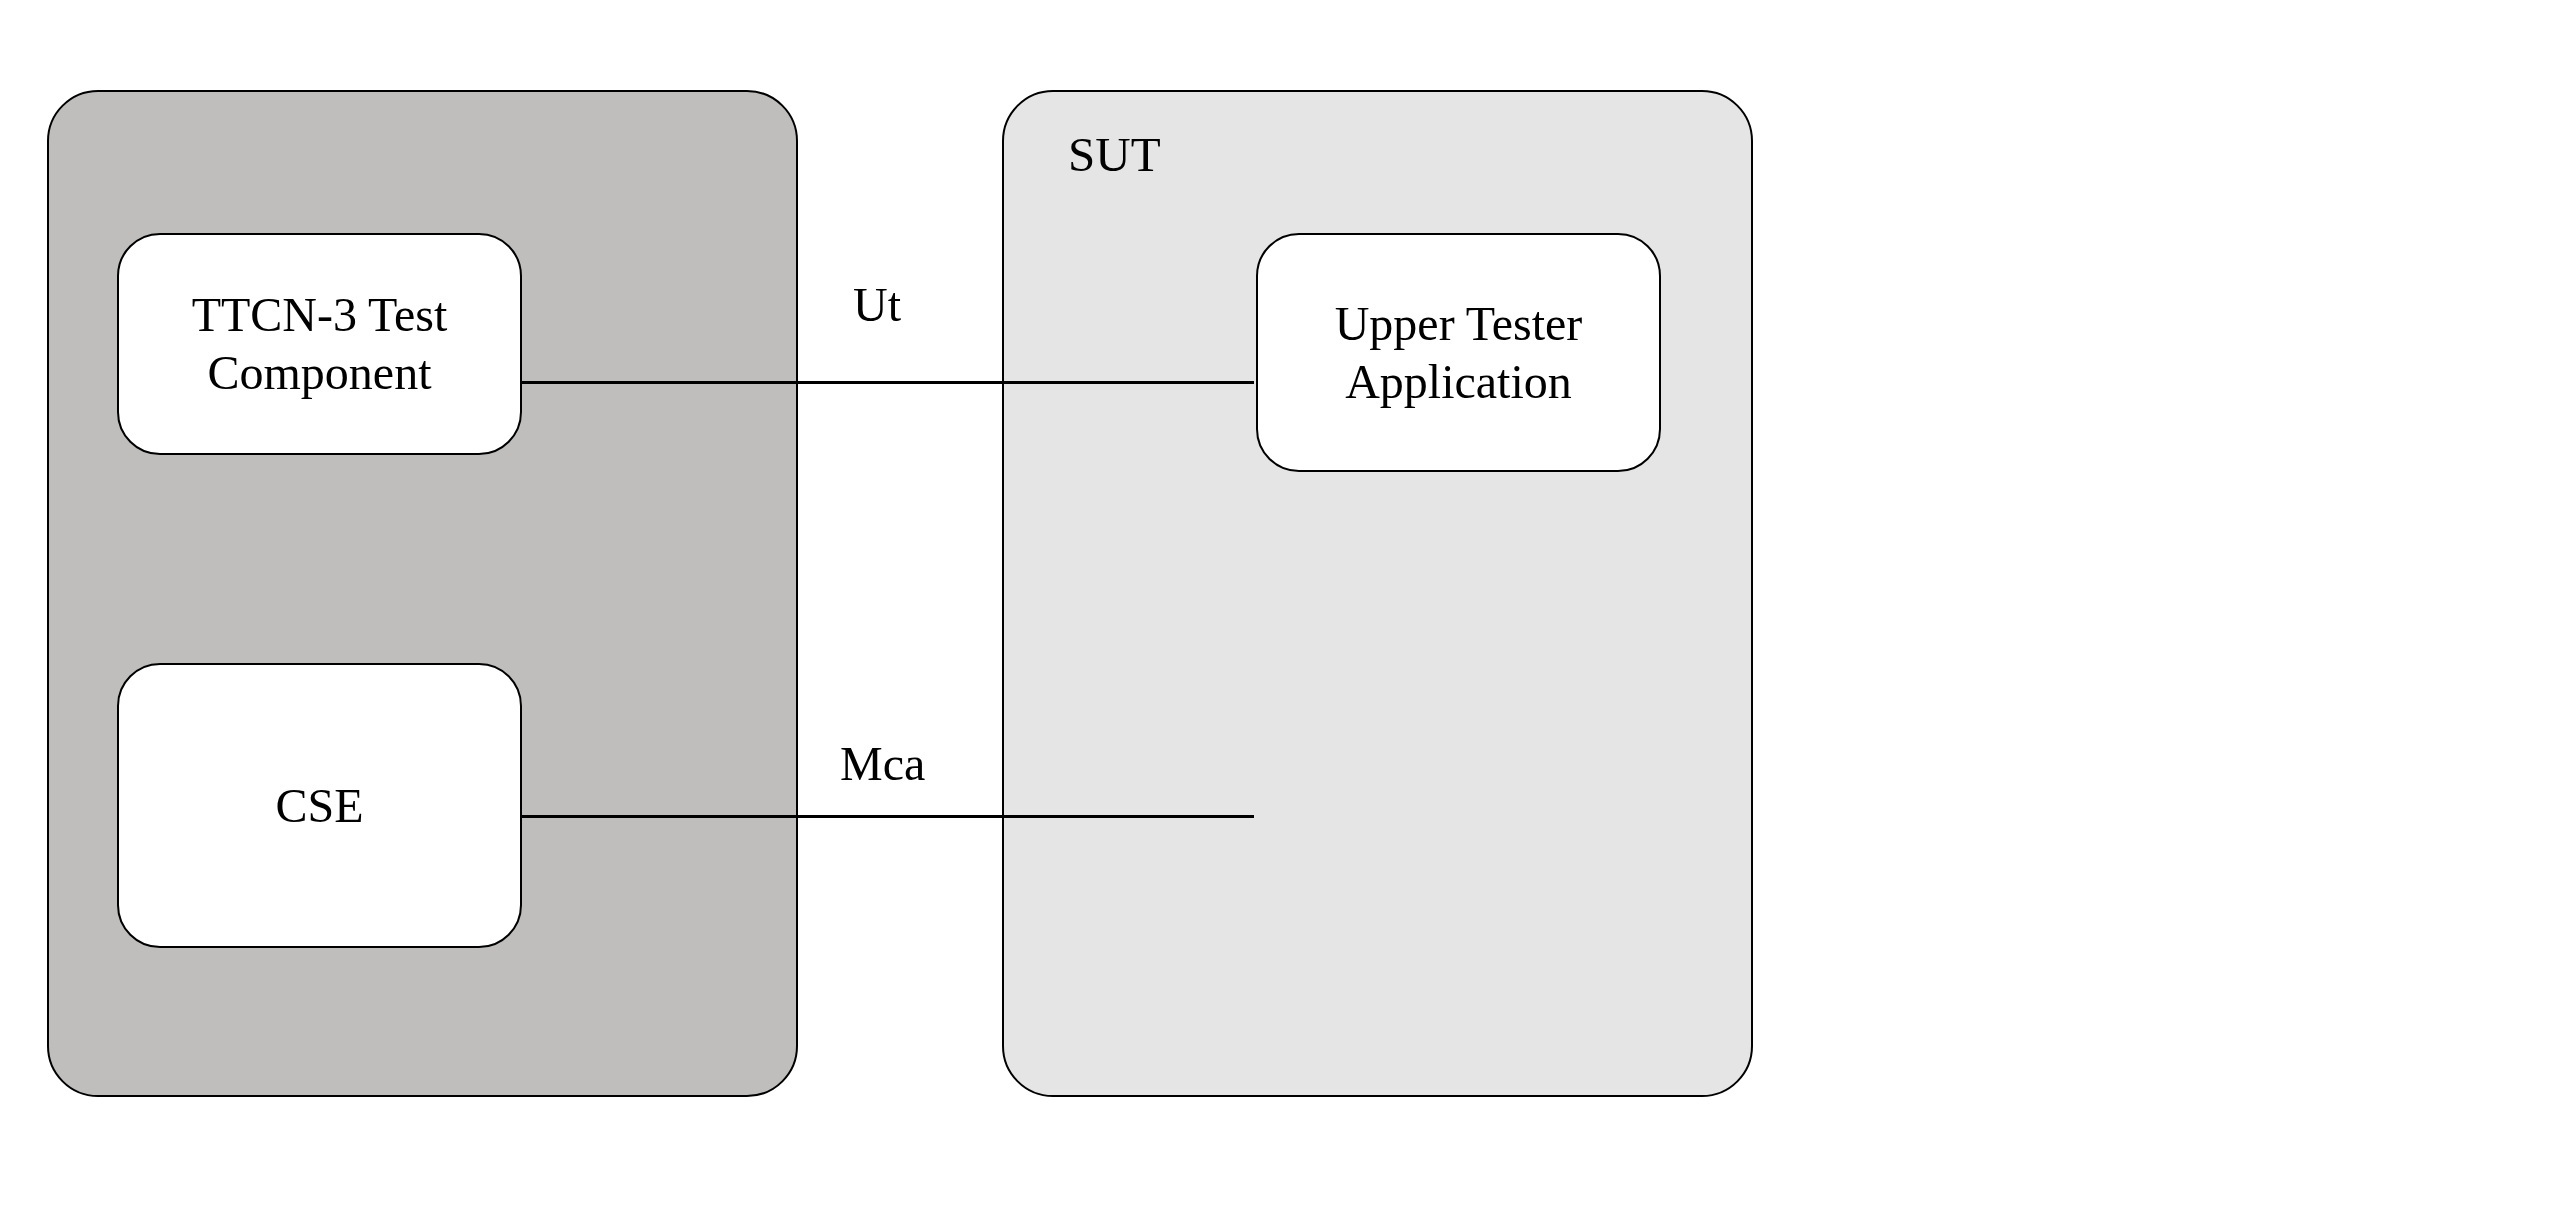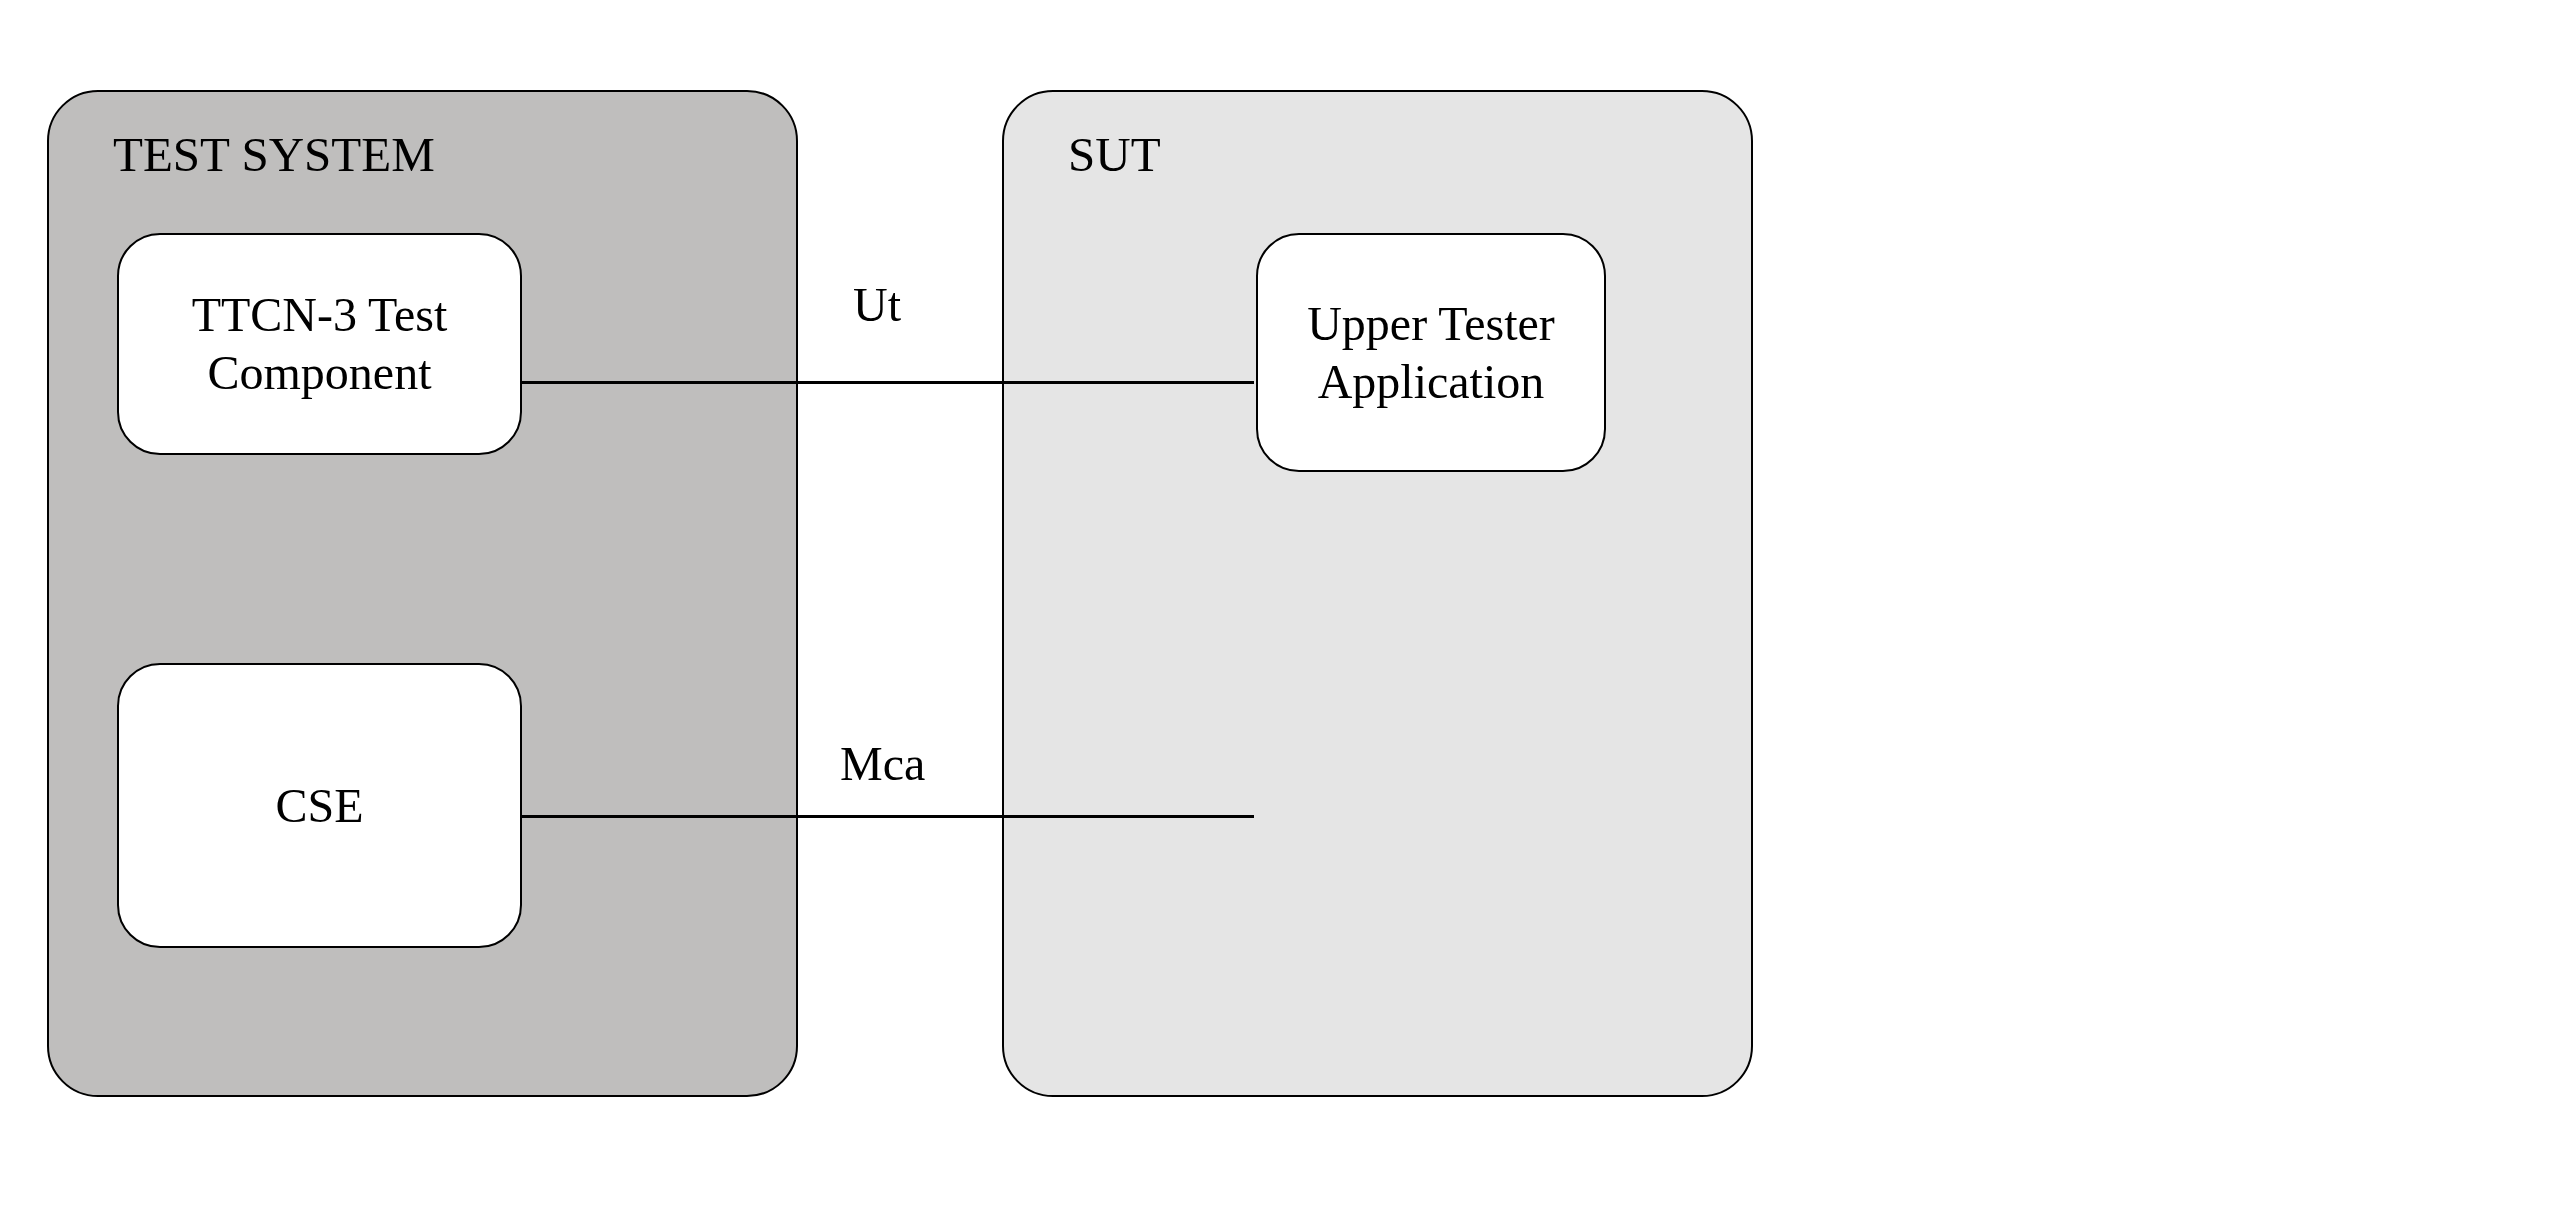"TEST SYSTEM" div.container-title { html: <div>TEST SYSTEM</div> -> none }
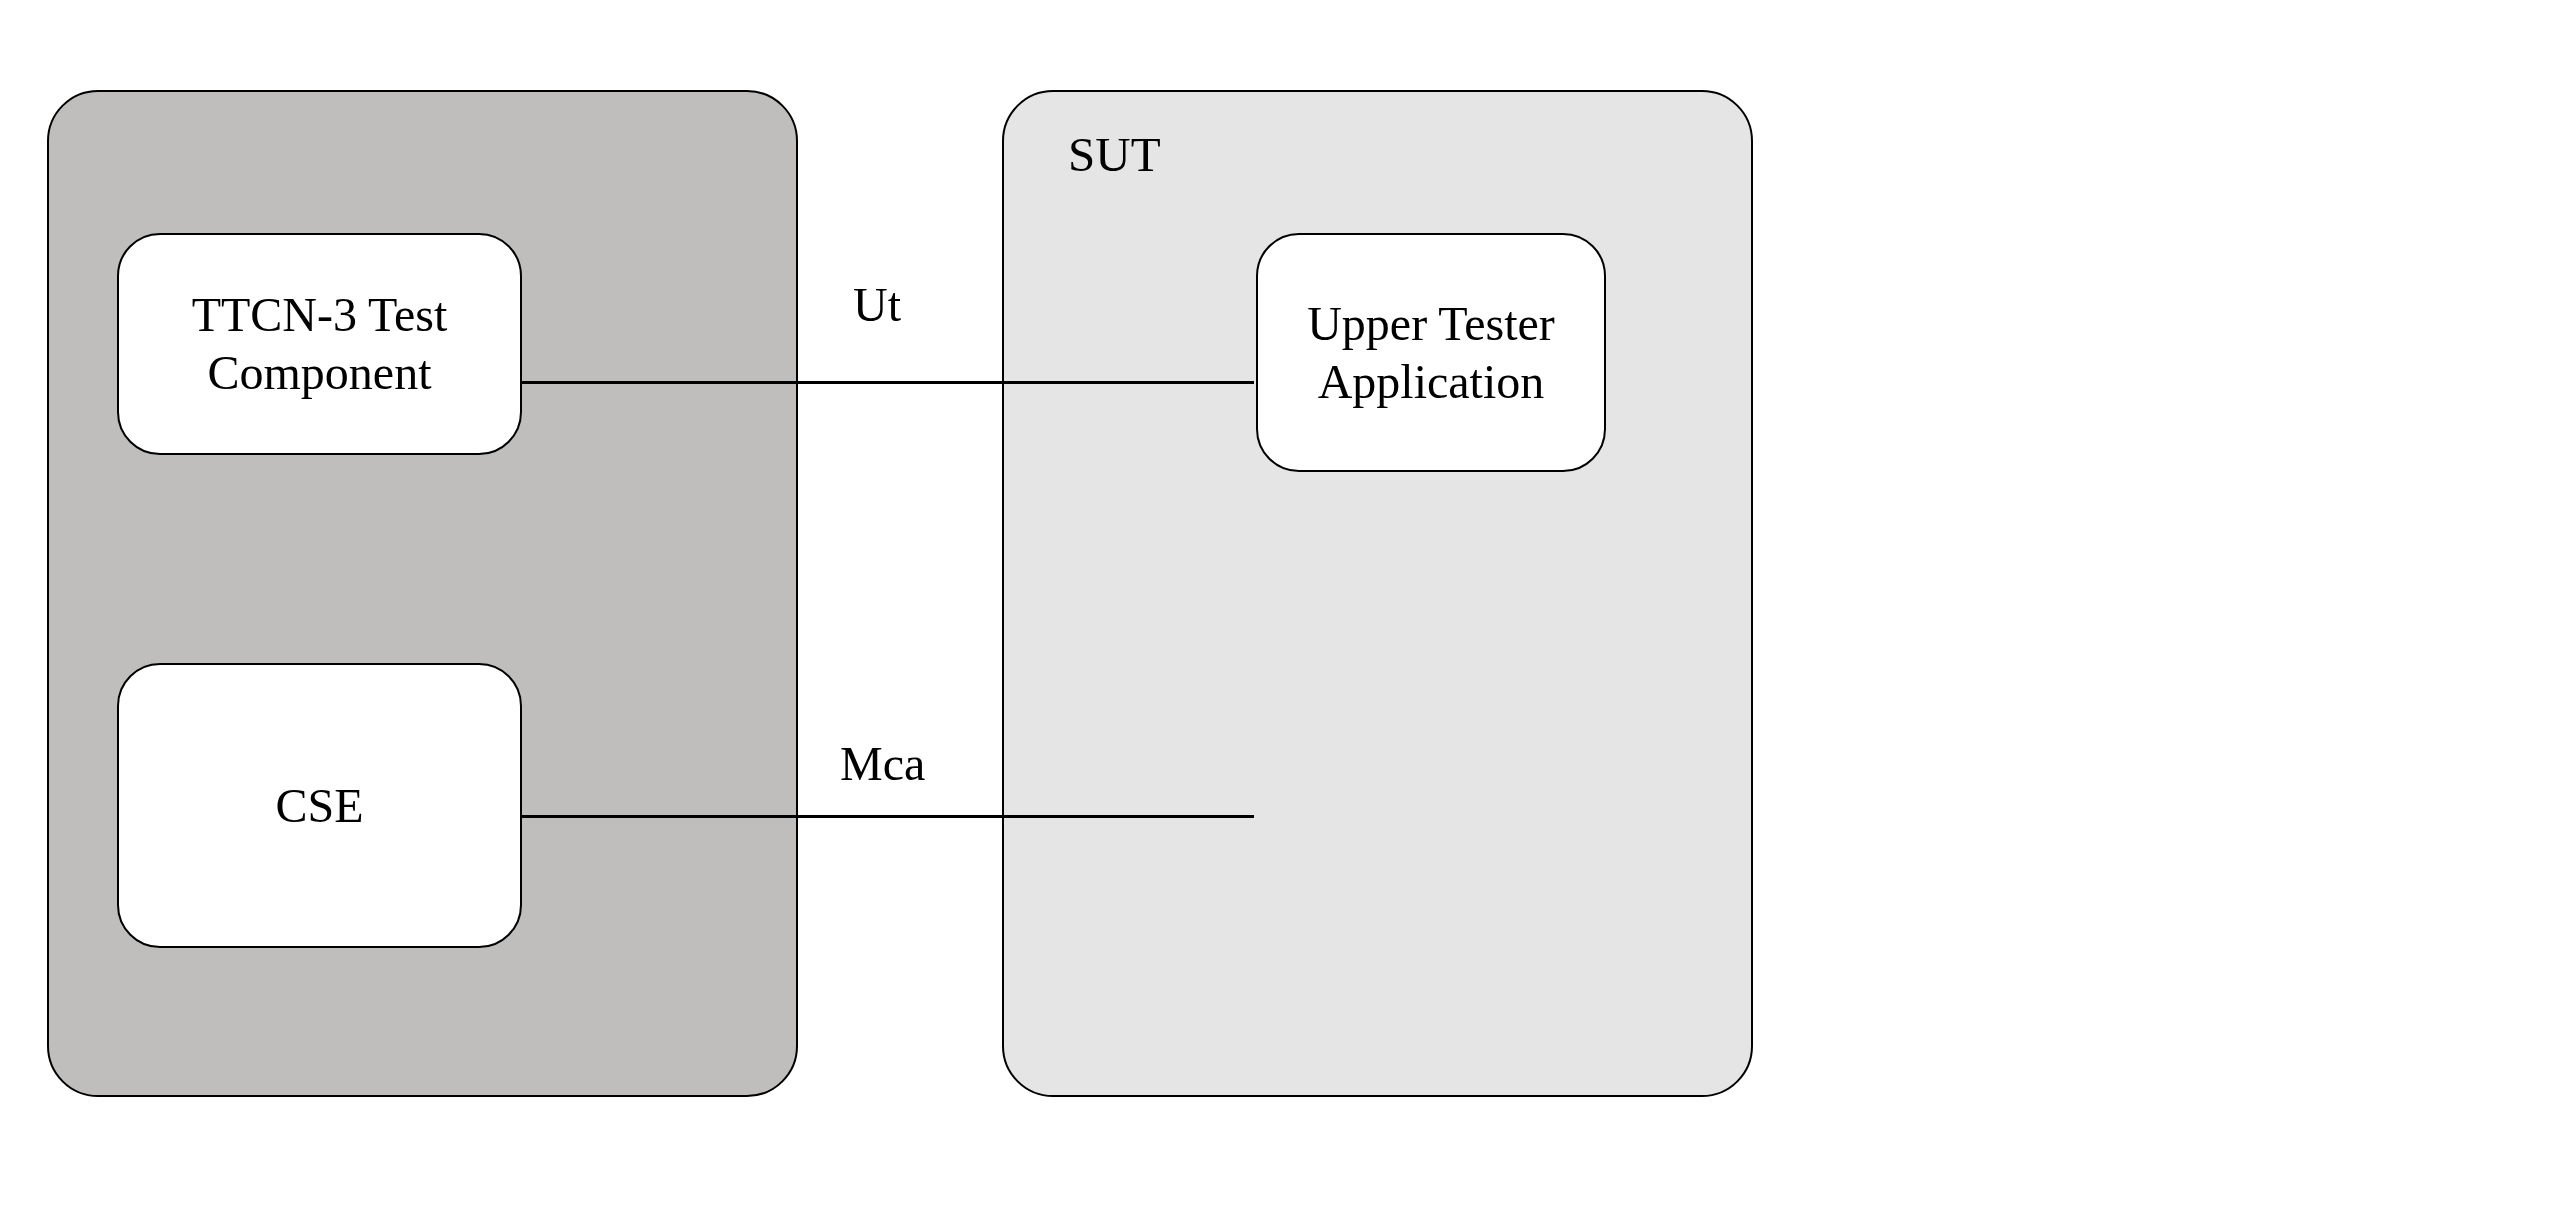"Upper Tester" .upper-tester { width: 350px -> 405px }
